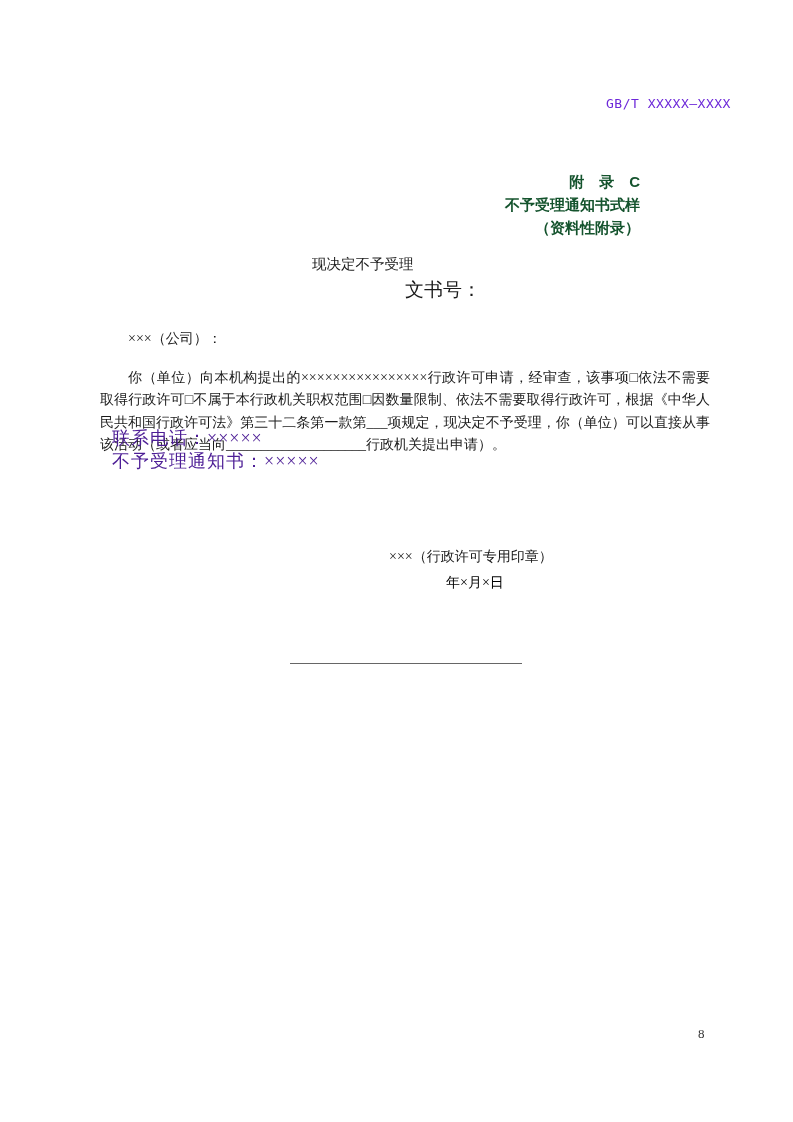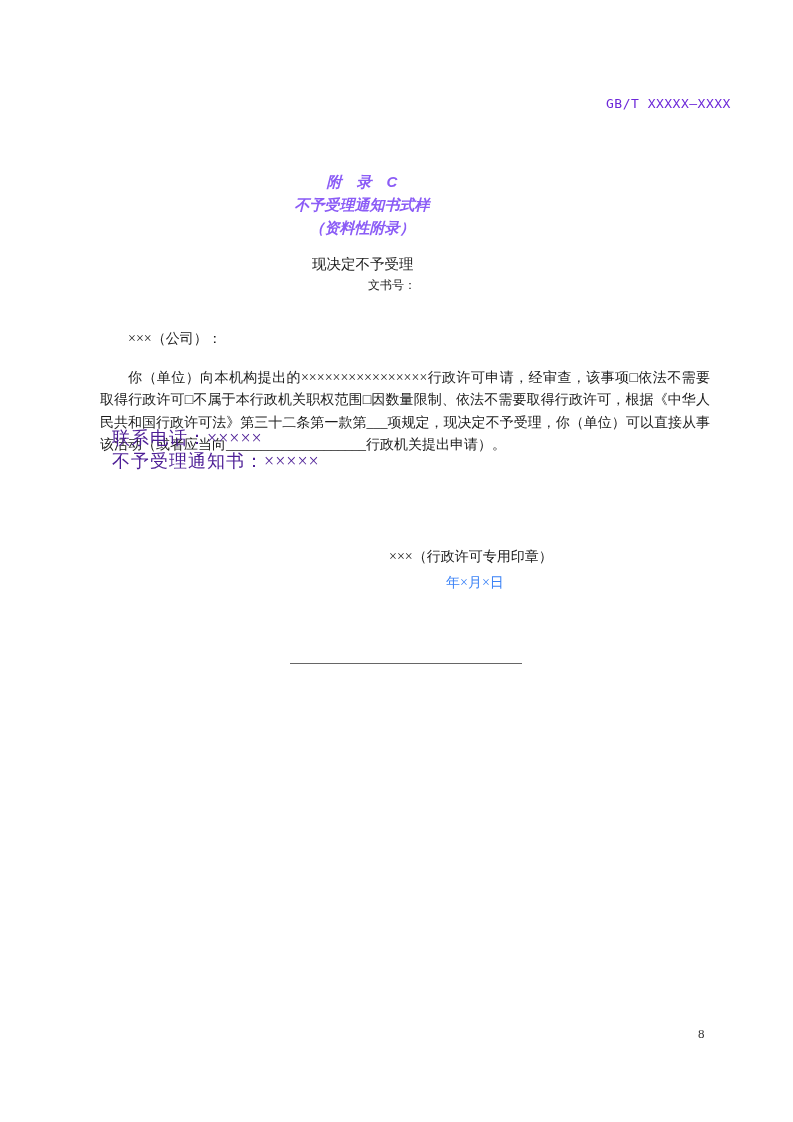"附 录 C" .appendix-titles { color: #8b5cf6 -> #14532d; font-style: italic -> none; text-align: center -> right }
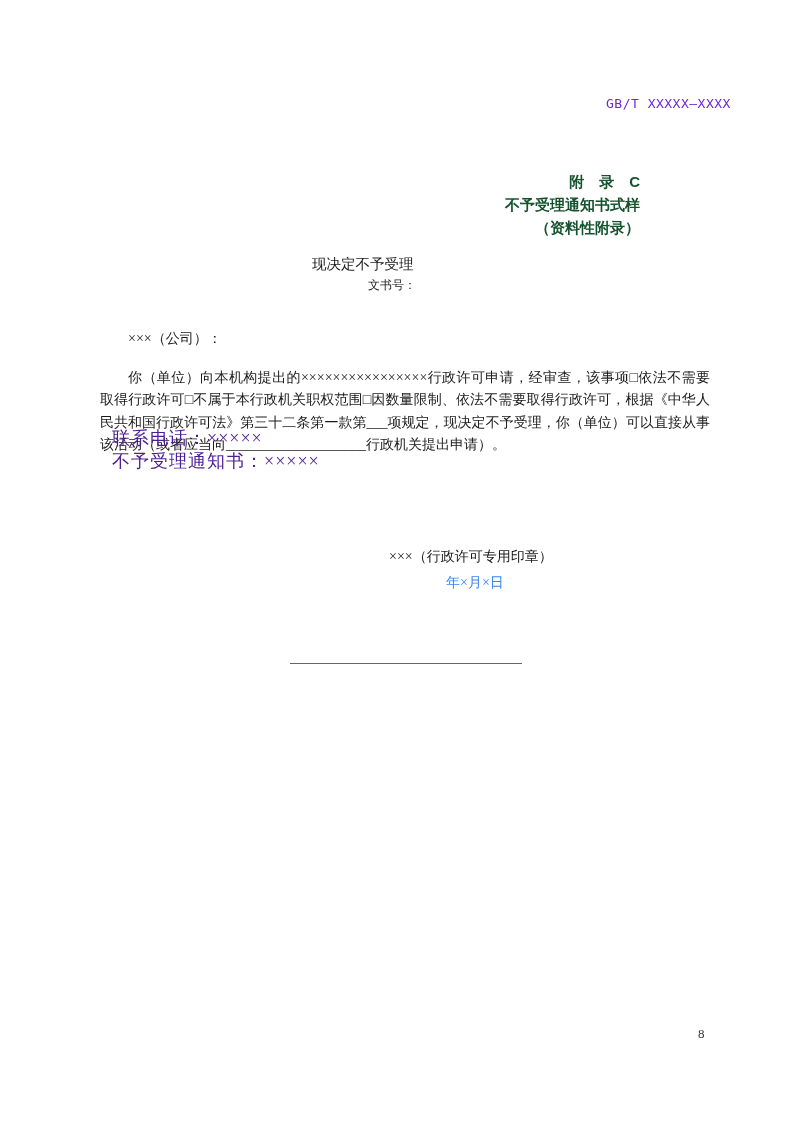"文书号：" .doc-number { font-size: 12px -> 19px; left: 368px -> 405px }
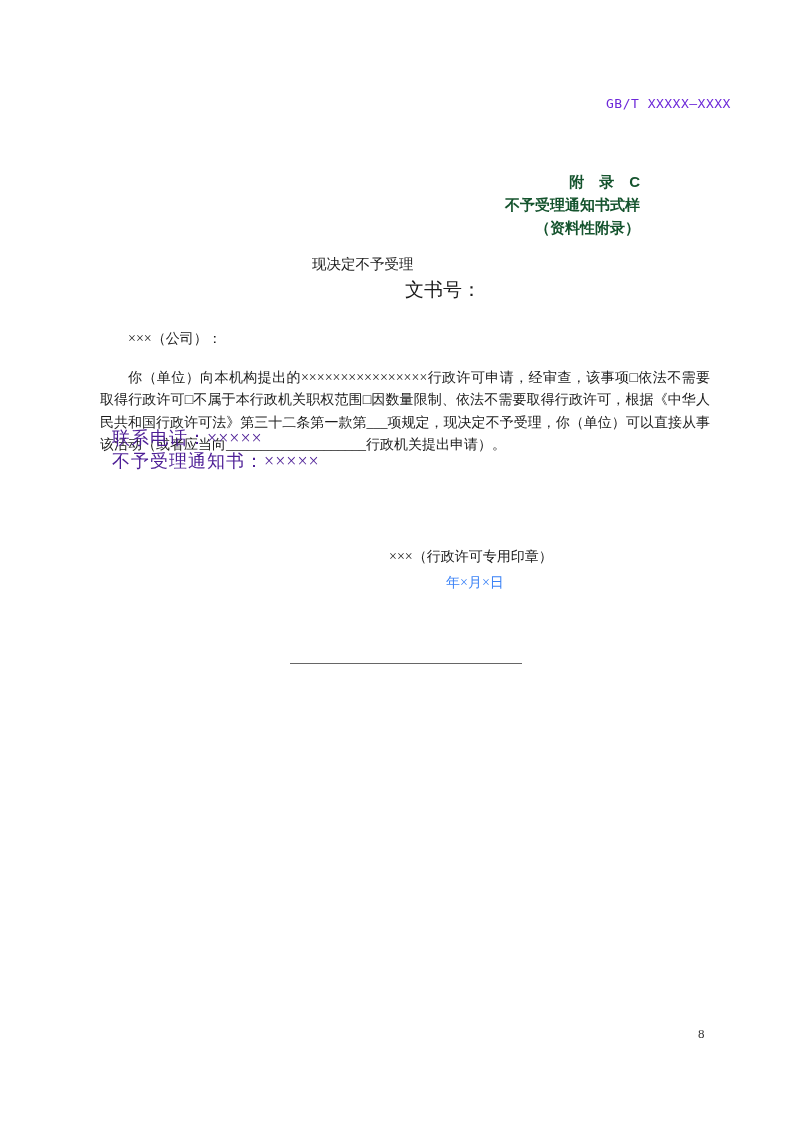"年×月×日" .sign-date { color: #3b82f6 -> #000000 }
